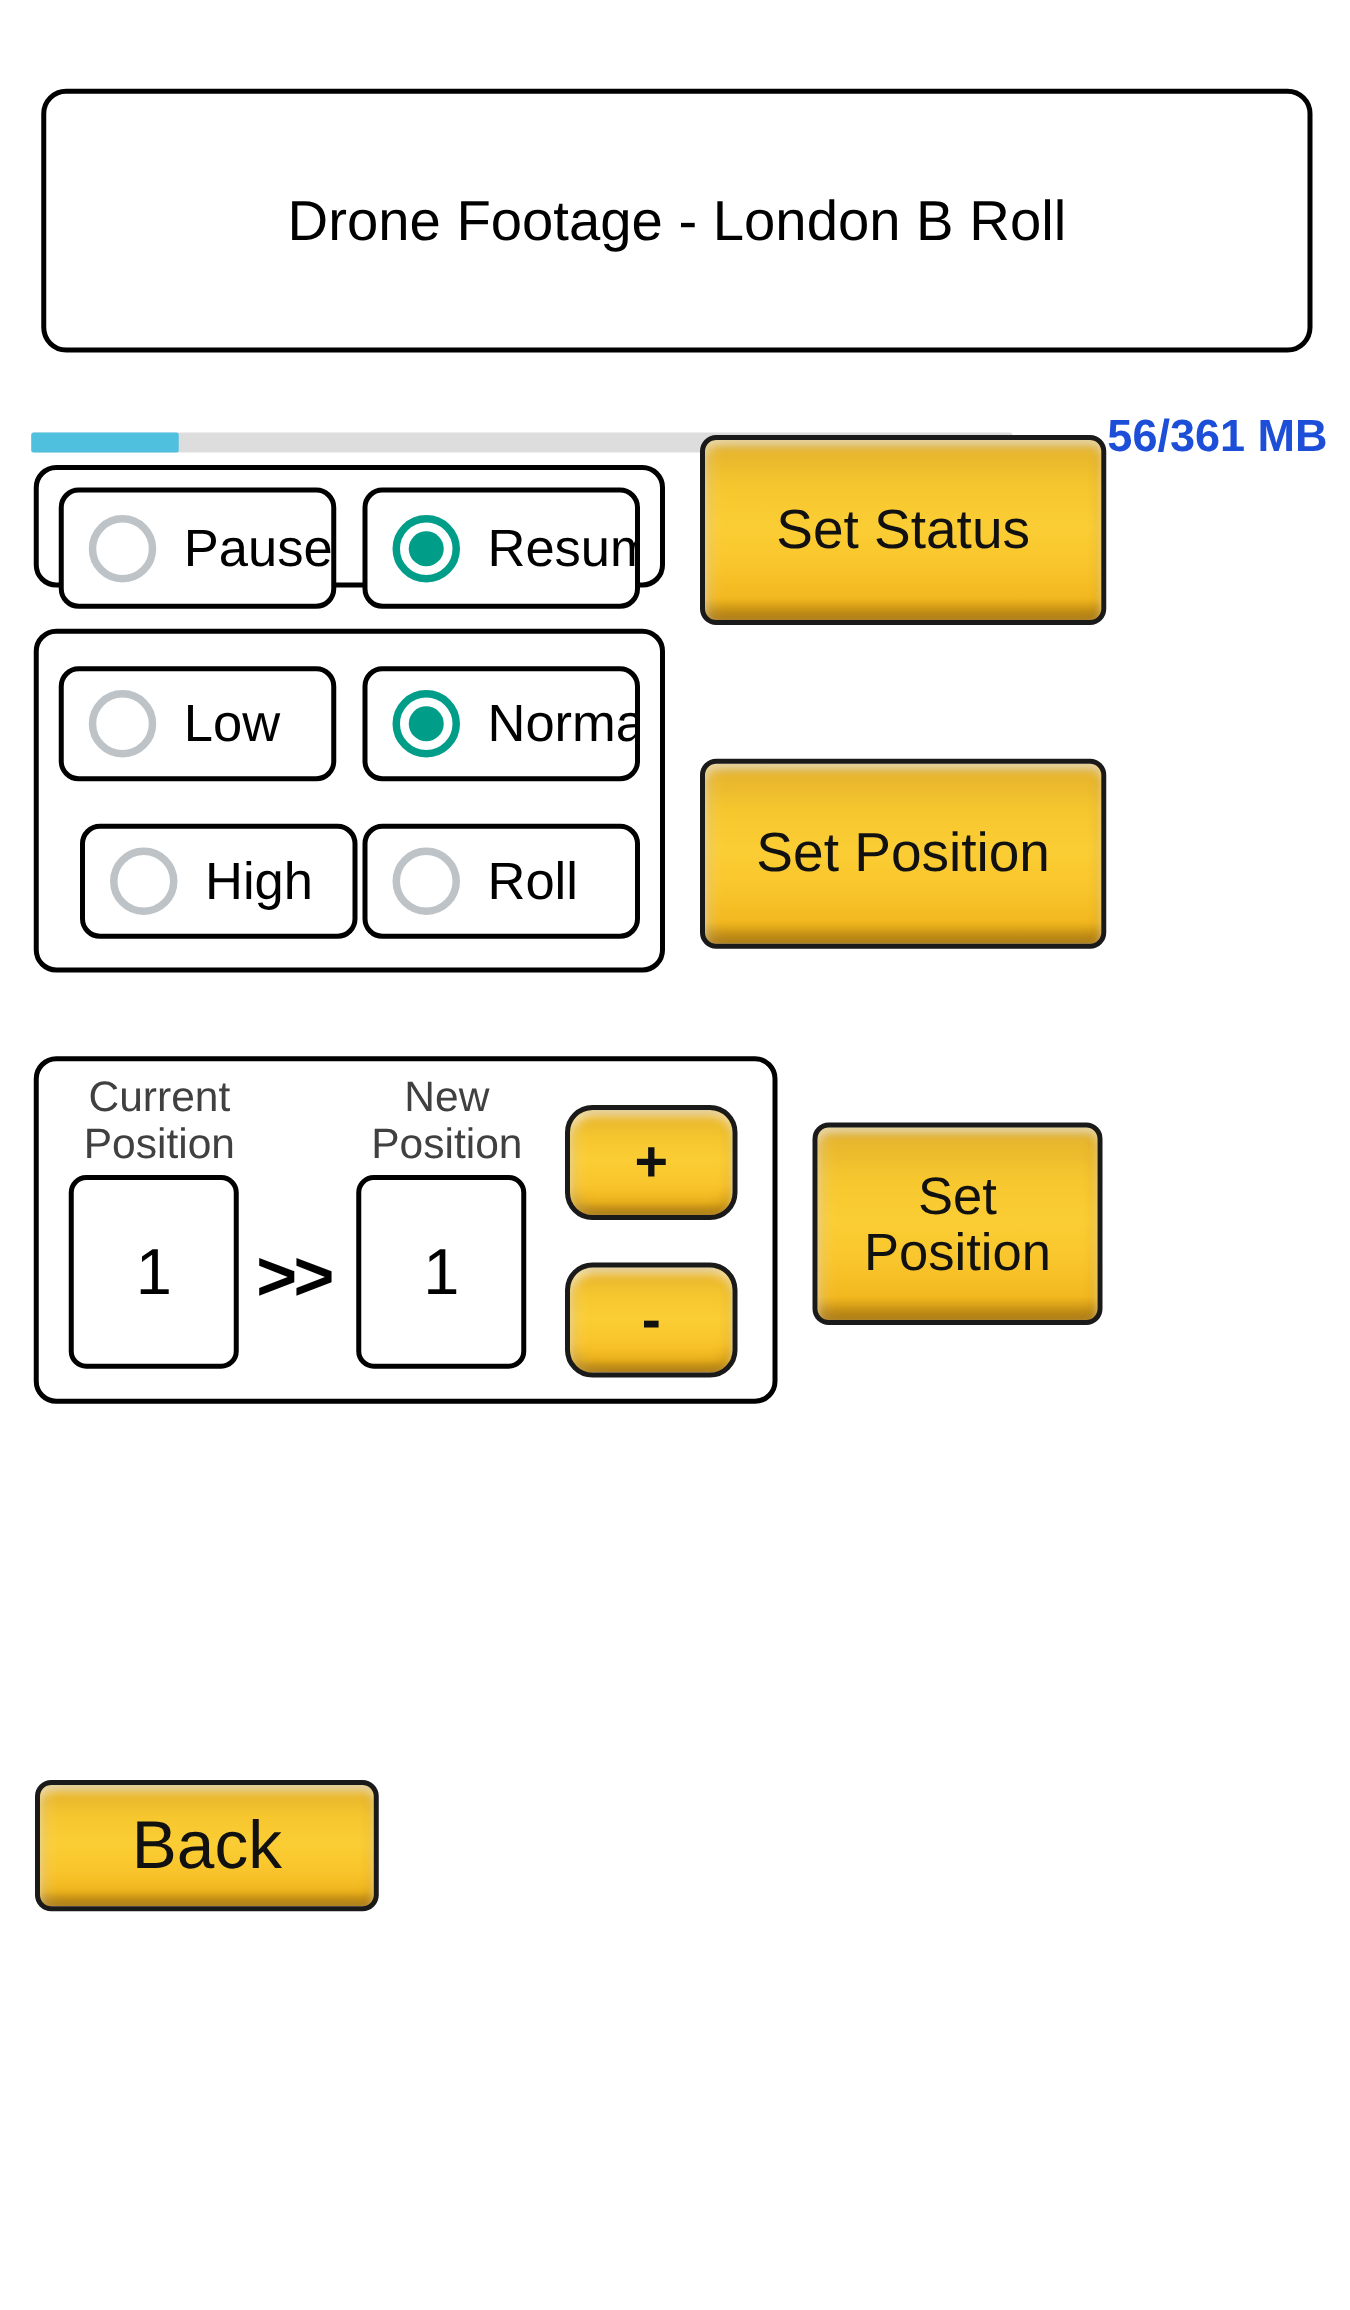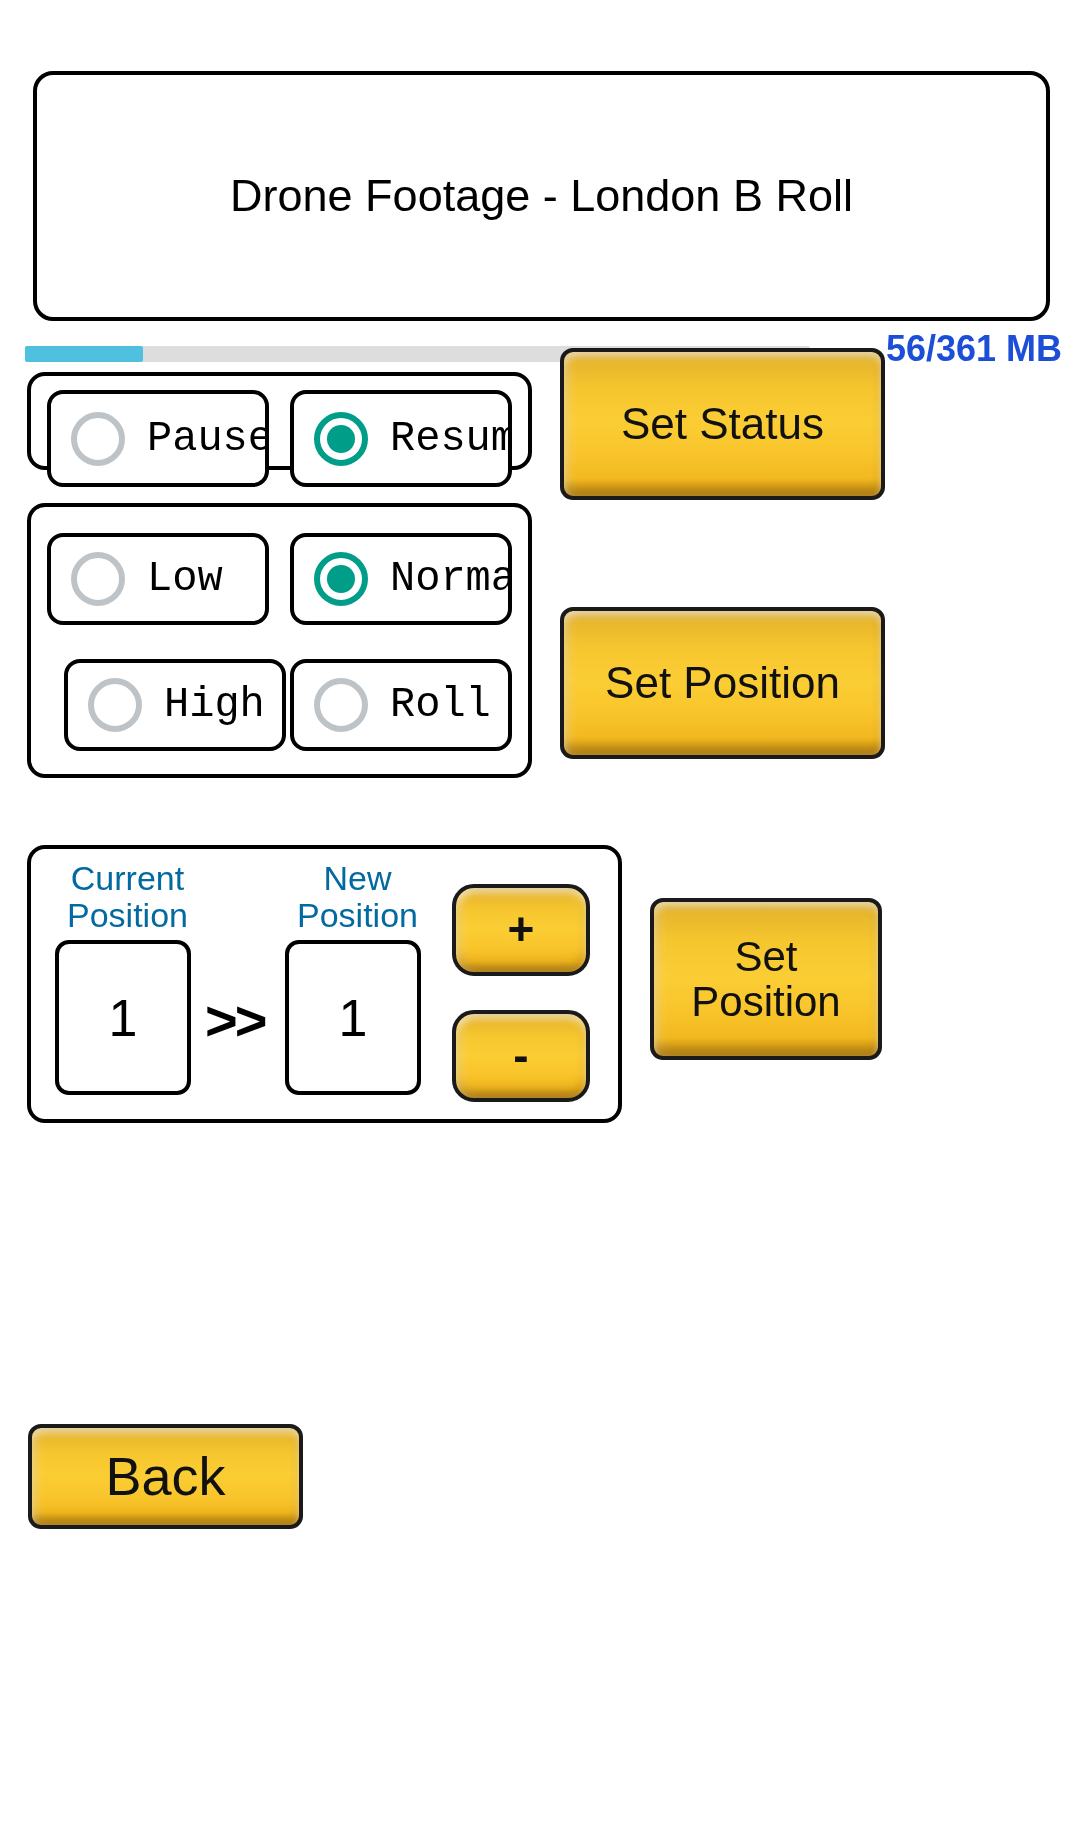"Drone Footage - London B" .title-box { height: 250px -> 211px }
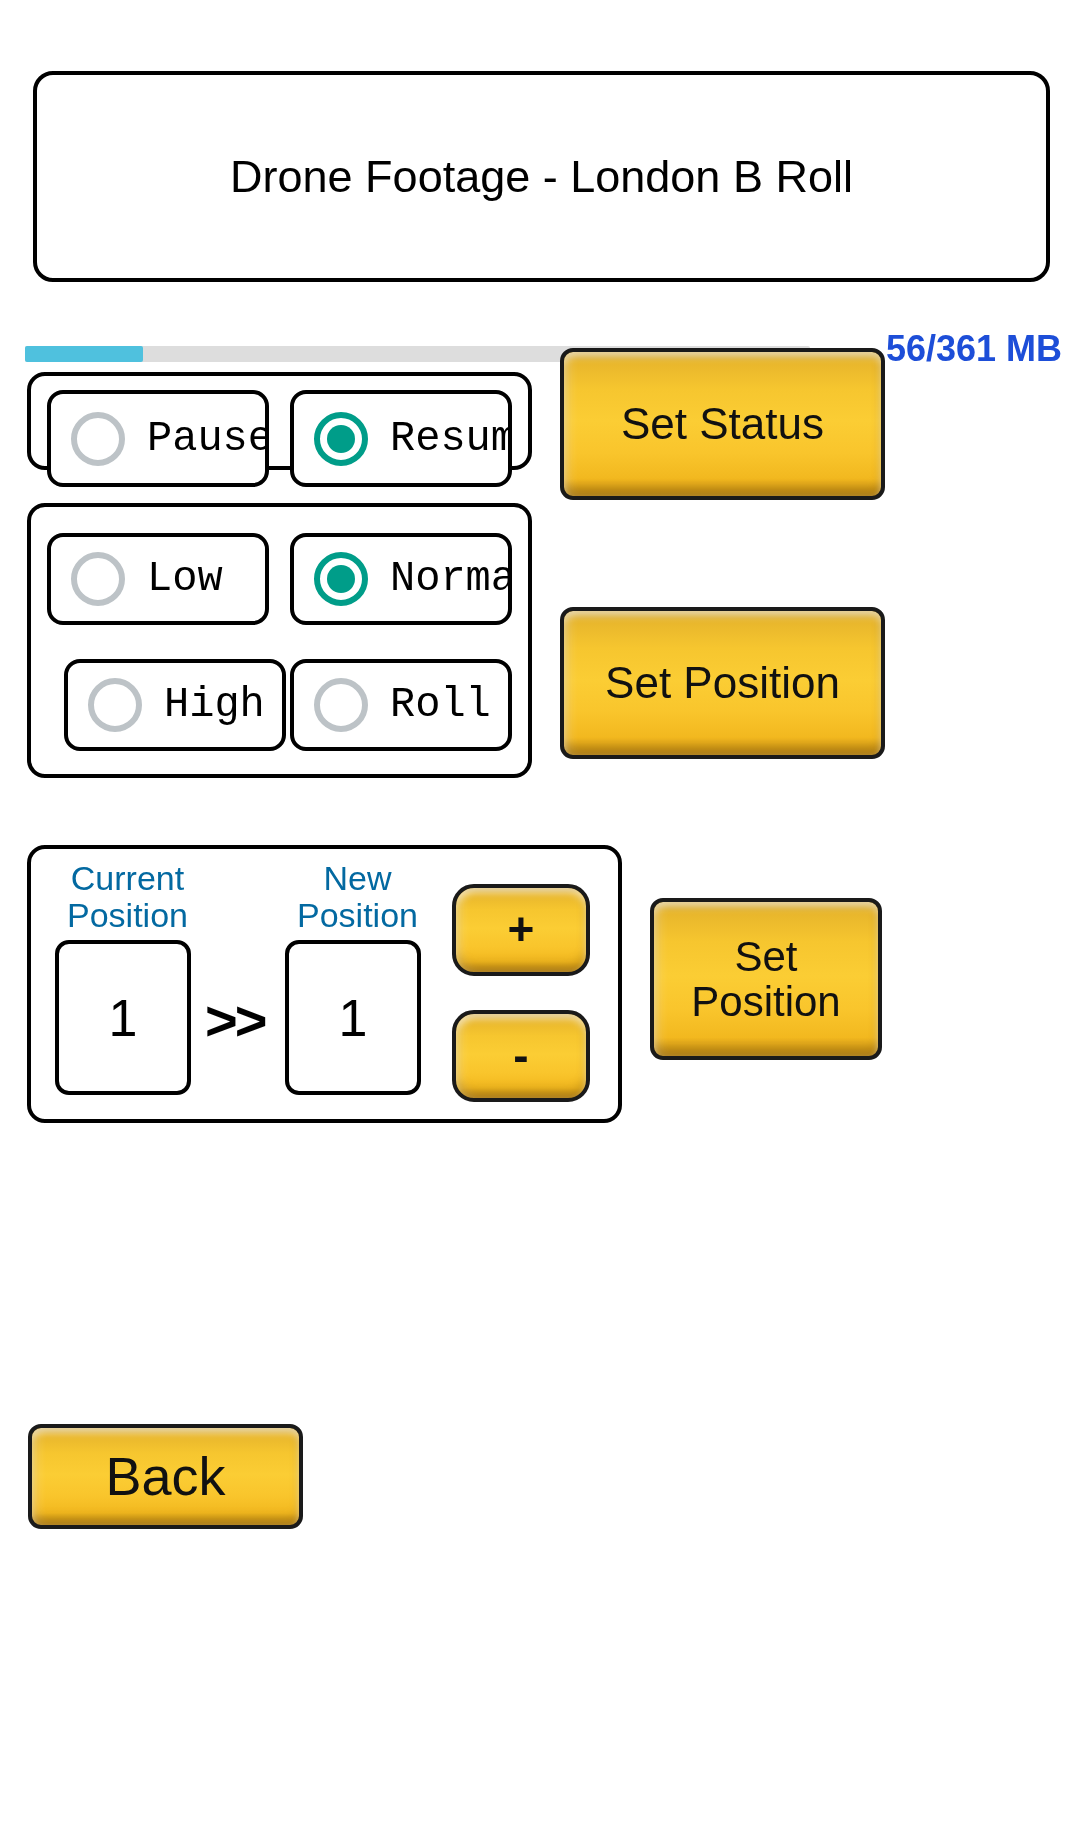"Pause" .opt-label { font-family: Liberation Mono, monospace -> none }
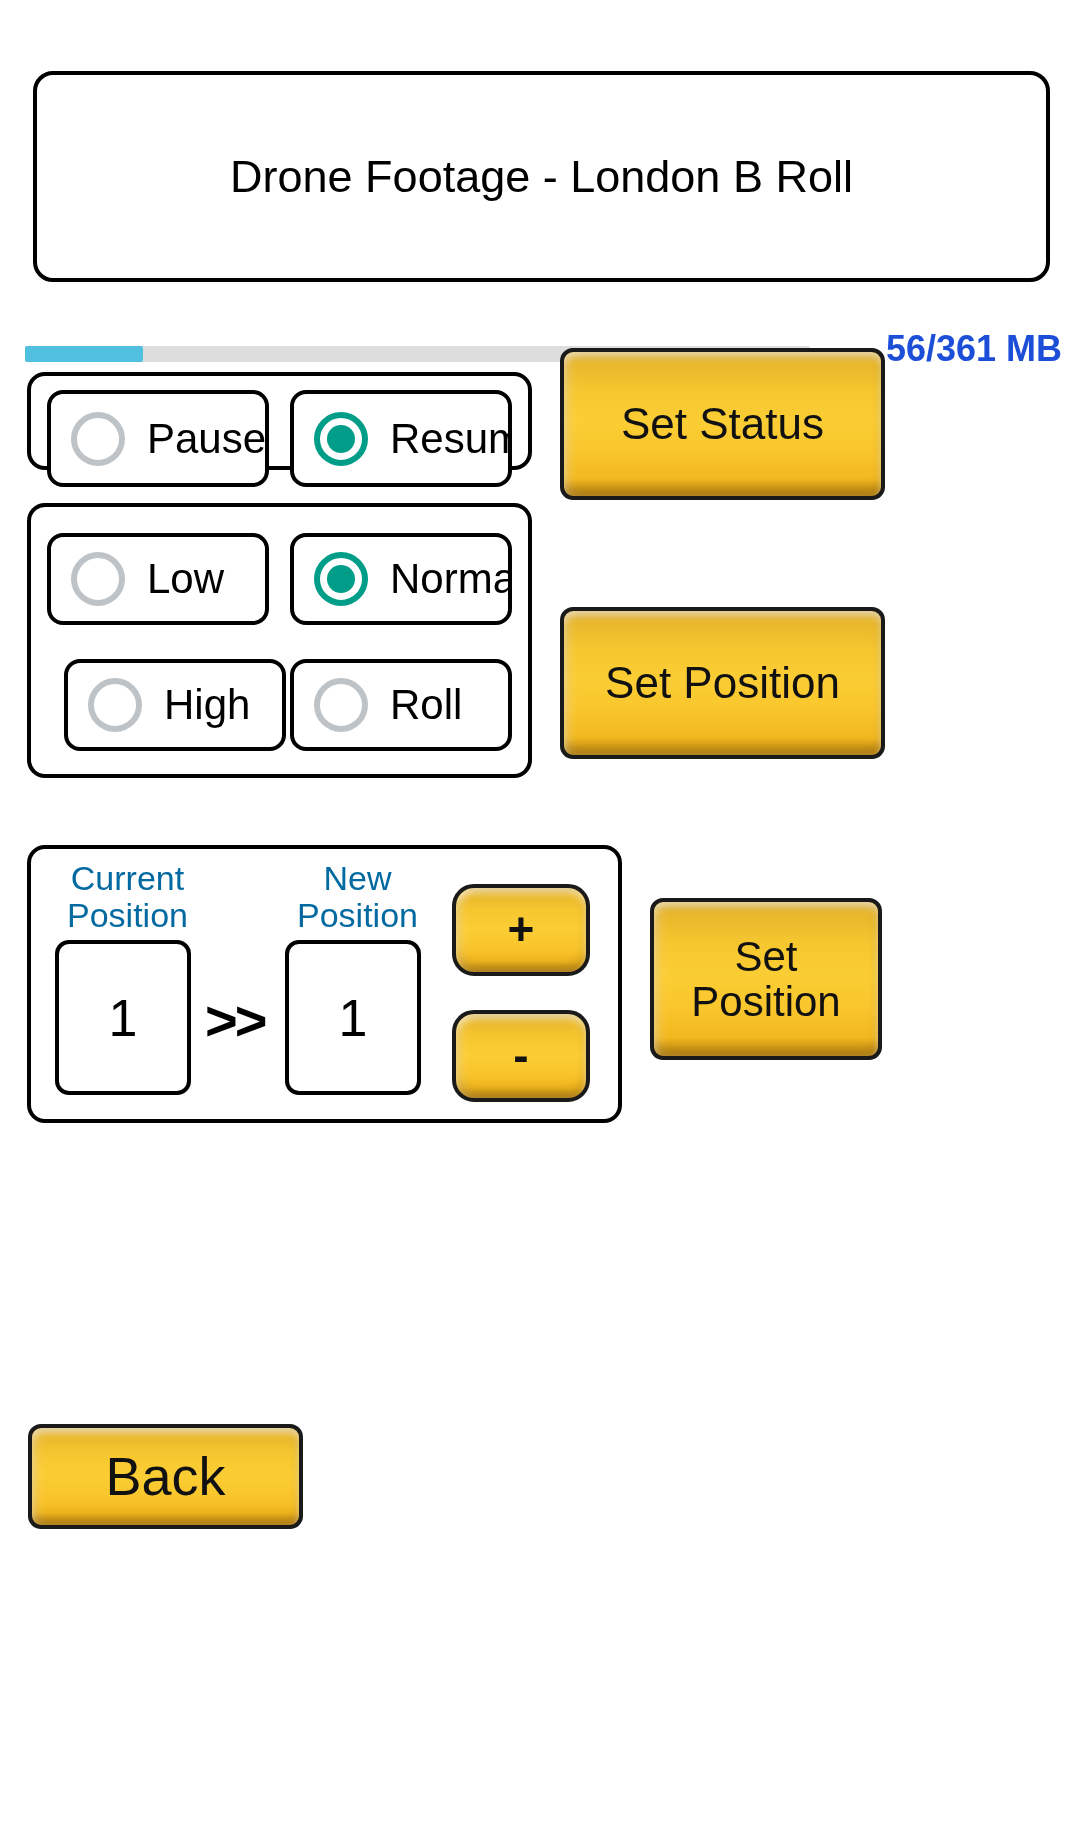"Current" .pos-caption { color: #0369a1 -> #404040 }
